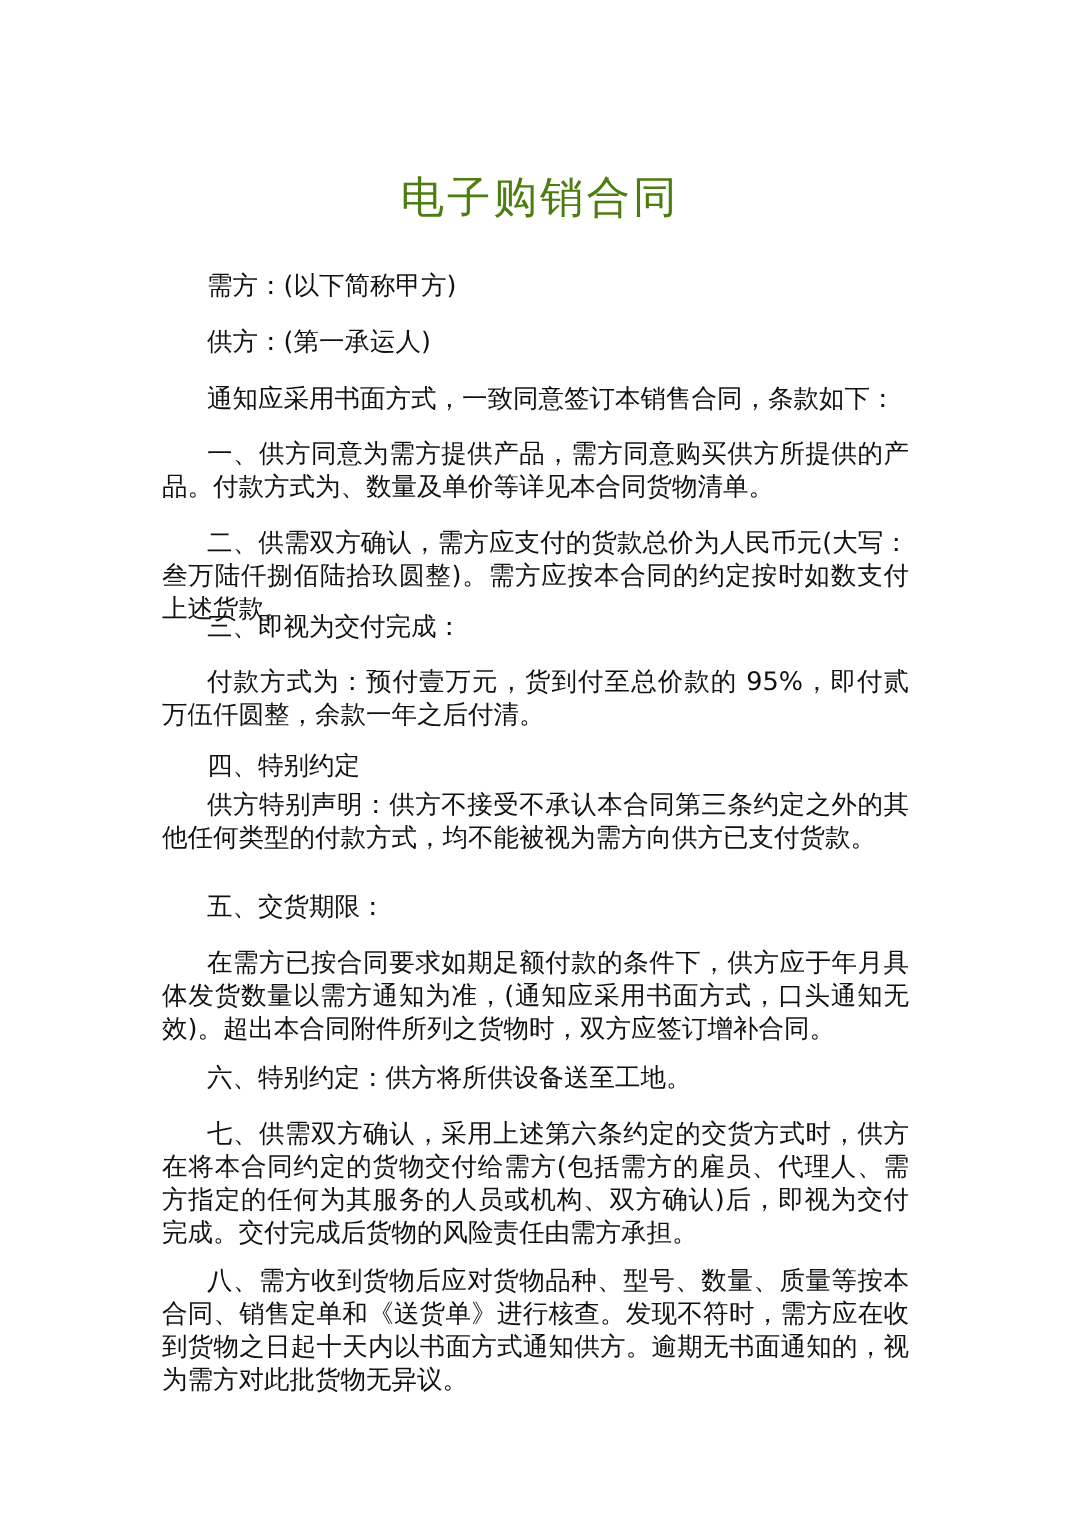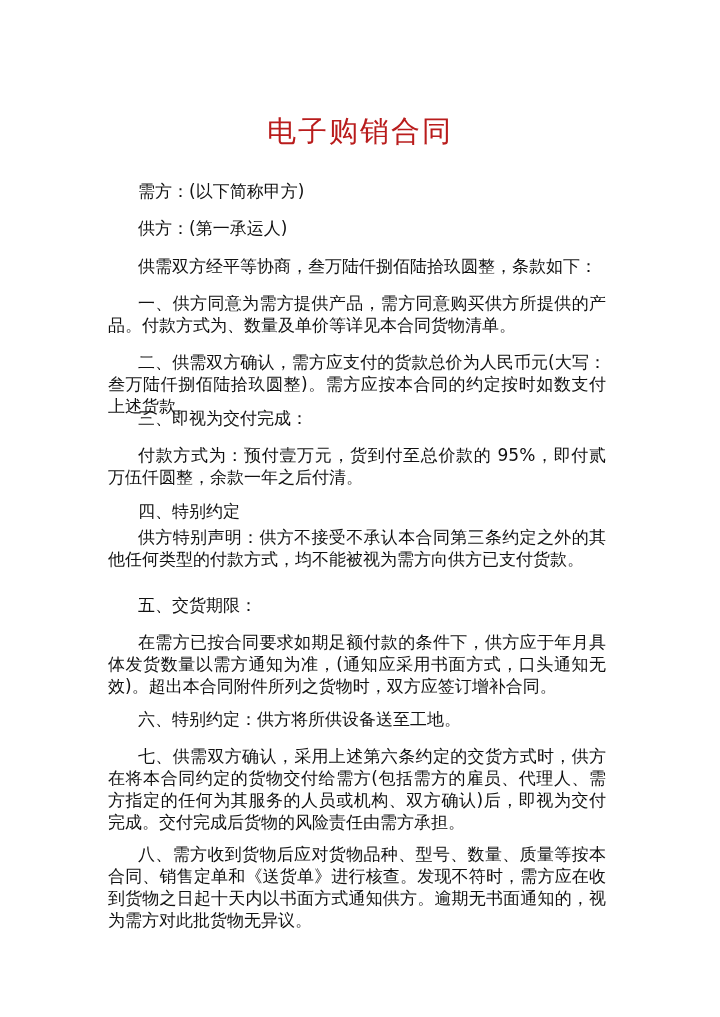"电子购销合同" .title { color: #b91c1c -> #4d7c0f }
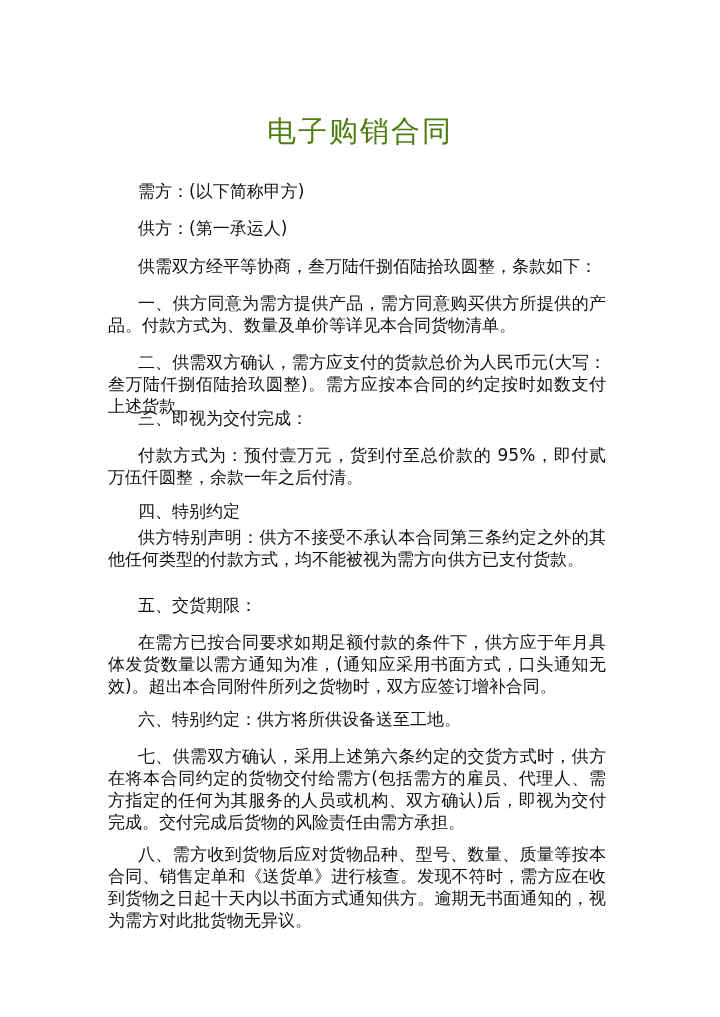"供需双方经平等协商，叁万陆仟捌佰陆拾玖圆整，条款如下：" span { text: 供需双方经平等协商，叁万陆仟捌佰陆拾玖圆整 -> 通知应采用书面方式，一致同意签订本销售合同 }
